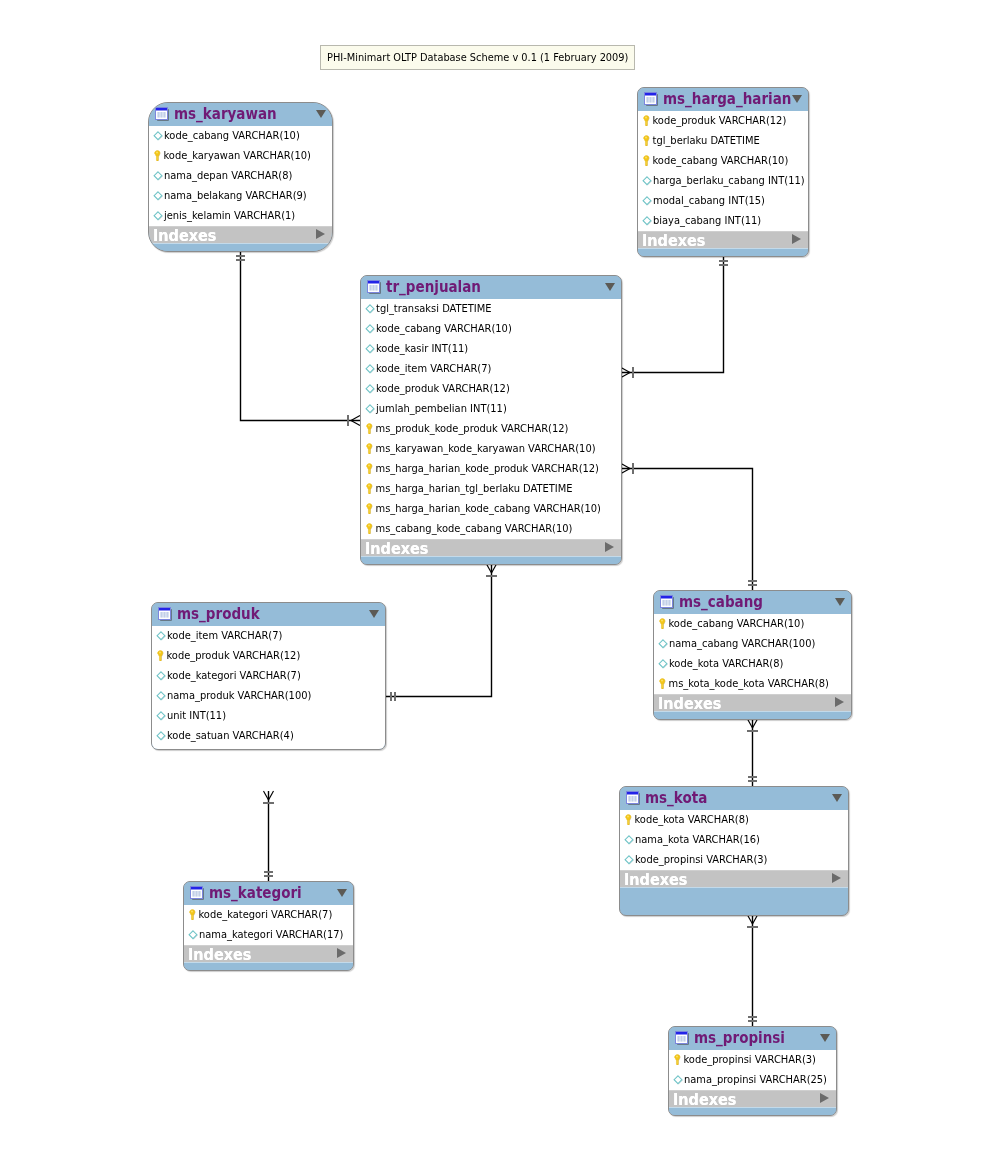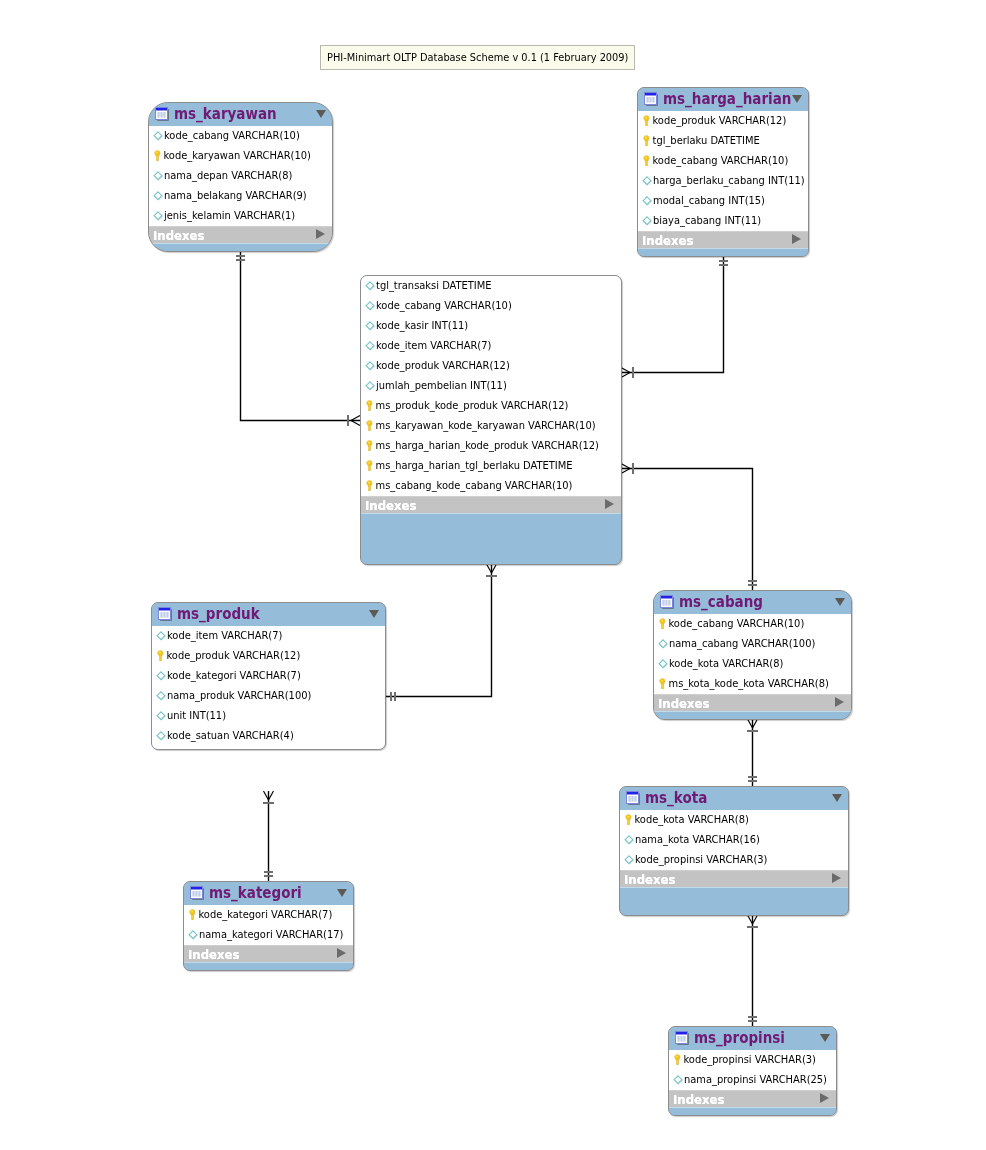"Indexes" .idx .ilabel { font-size: 13px -> 16px }
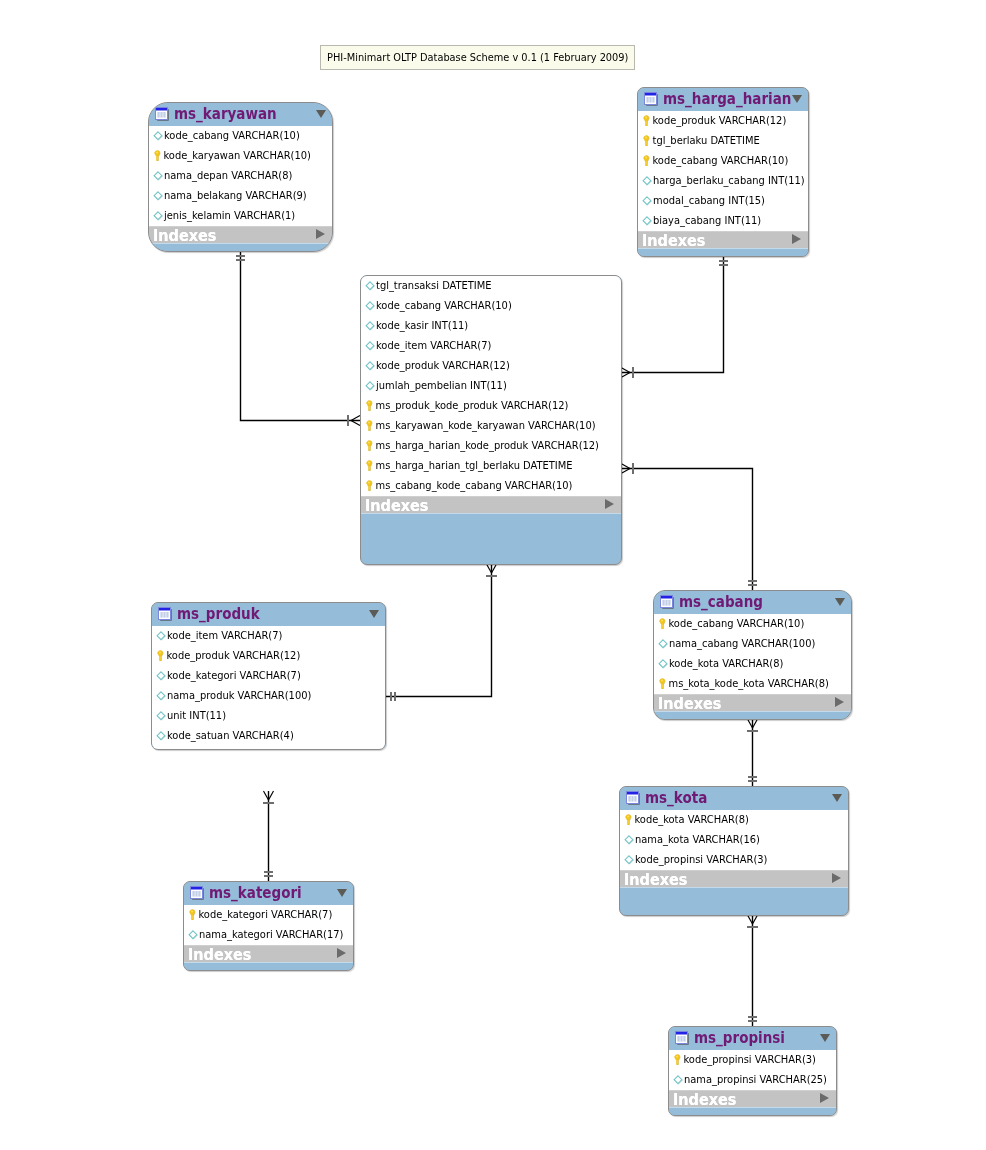"tr_penjualan" div.tbl-hdr { html: none -> <div> <span> <svg> <rect></rect> <rect></rect> <rect></rect> <rect></rect> <rect></rect> <rect></rect> <rect></rect> </svg> </span> <span>tr_penjualan</span> <span></span> </div> }
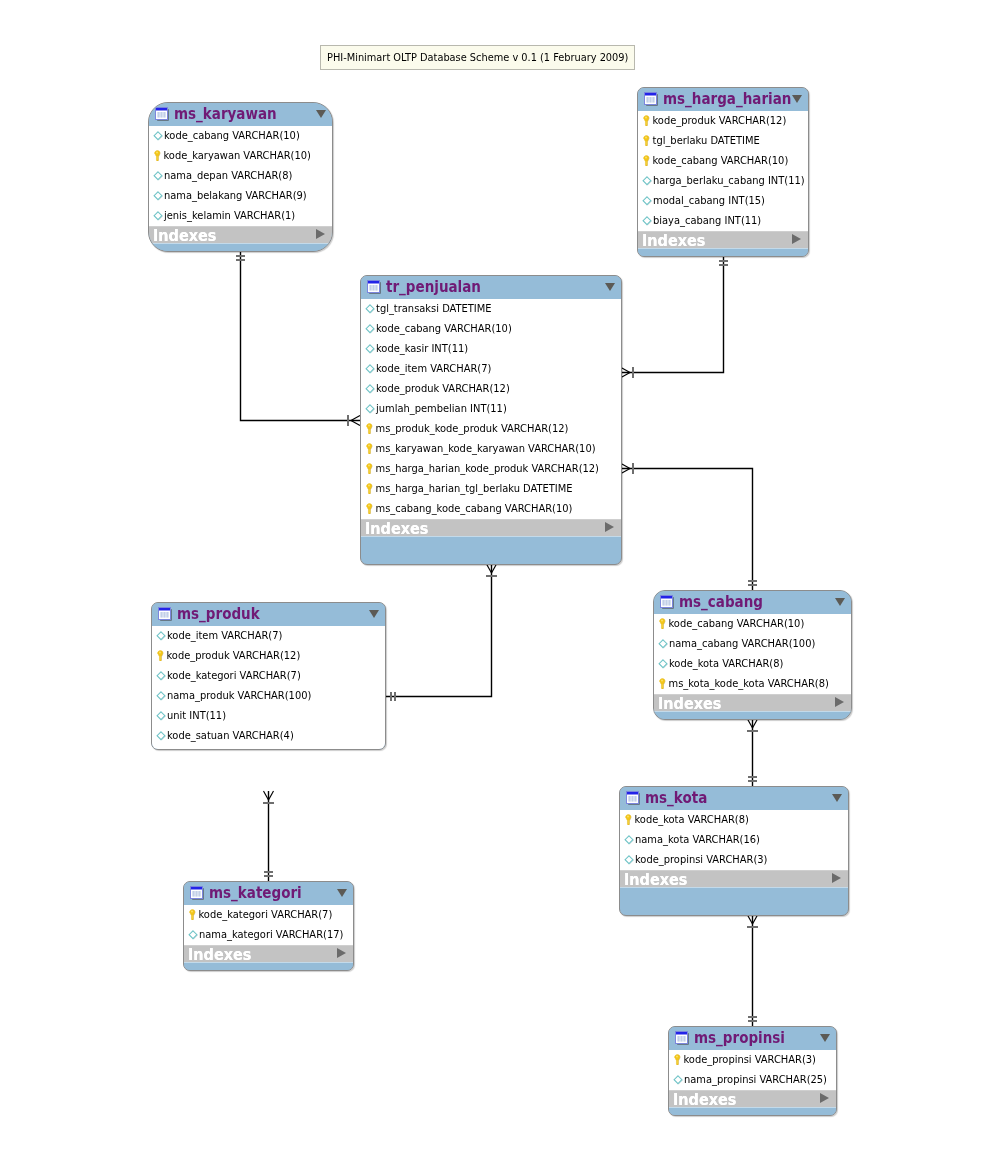"ms_harga_harian_kode_cabang VARCHAR(10)" div.row { html: none -> <div> <span> <svg> <g> <path></path> </g> <path></path> <path></path> <ellipse></ellipse> <rect></rect> </svg> </span> <span>ms_harga_harian_kode_cabang VARCHAR(10)</span> </div> }
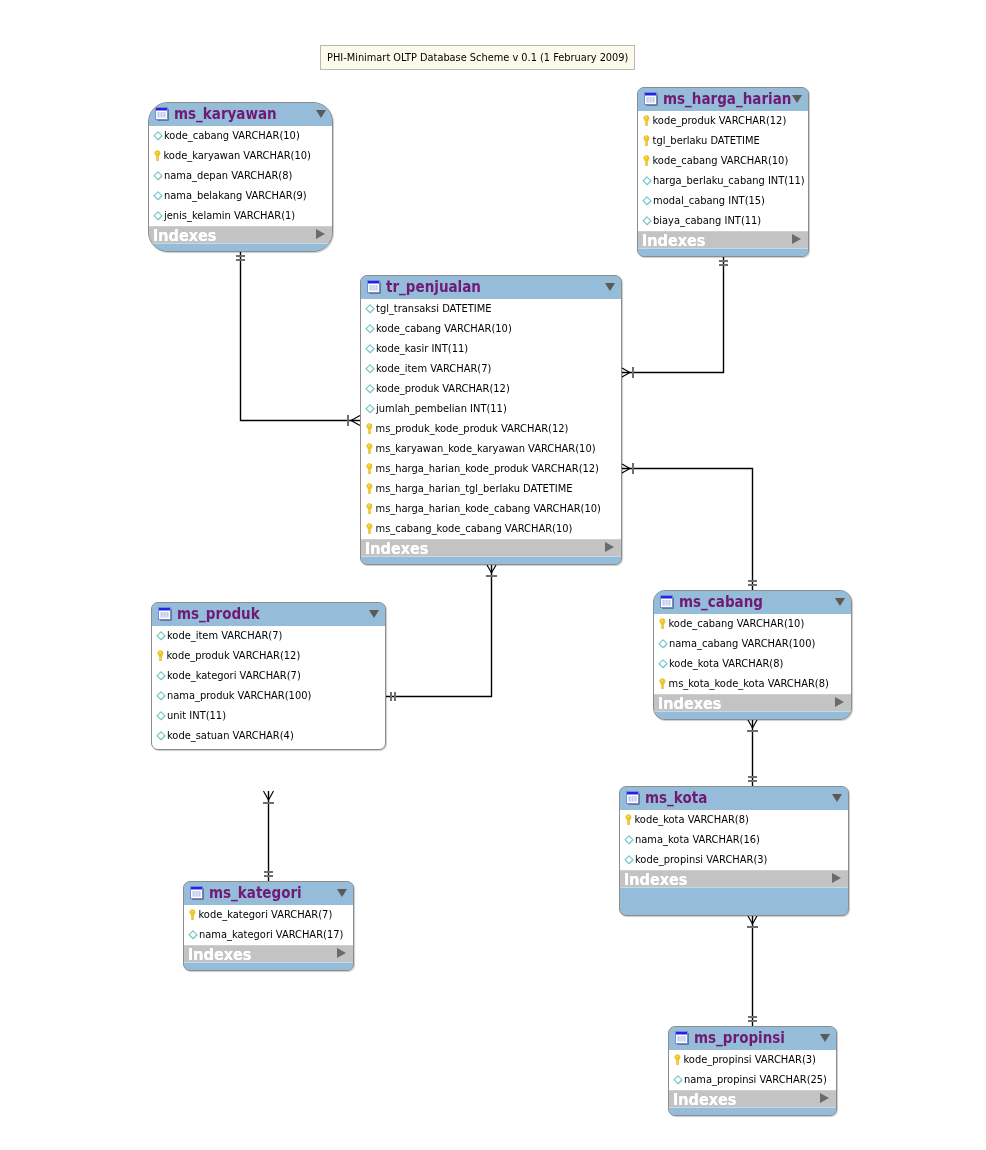"ms_cabang" div.tbl { border-radius: 12px -> none }
